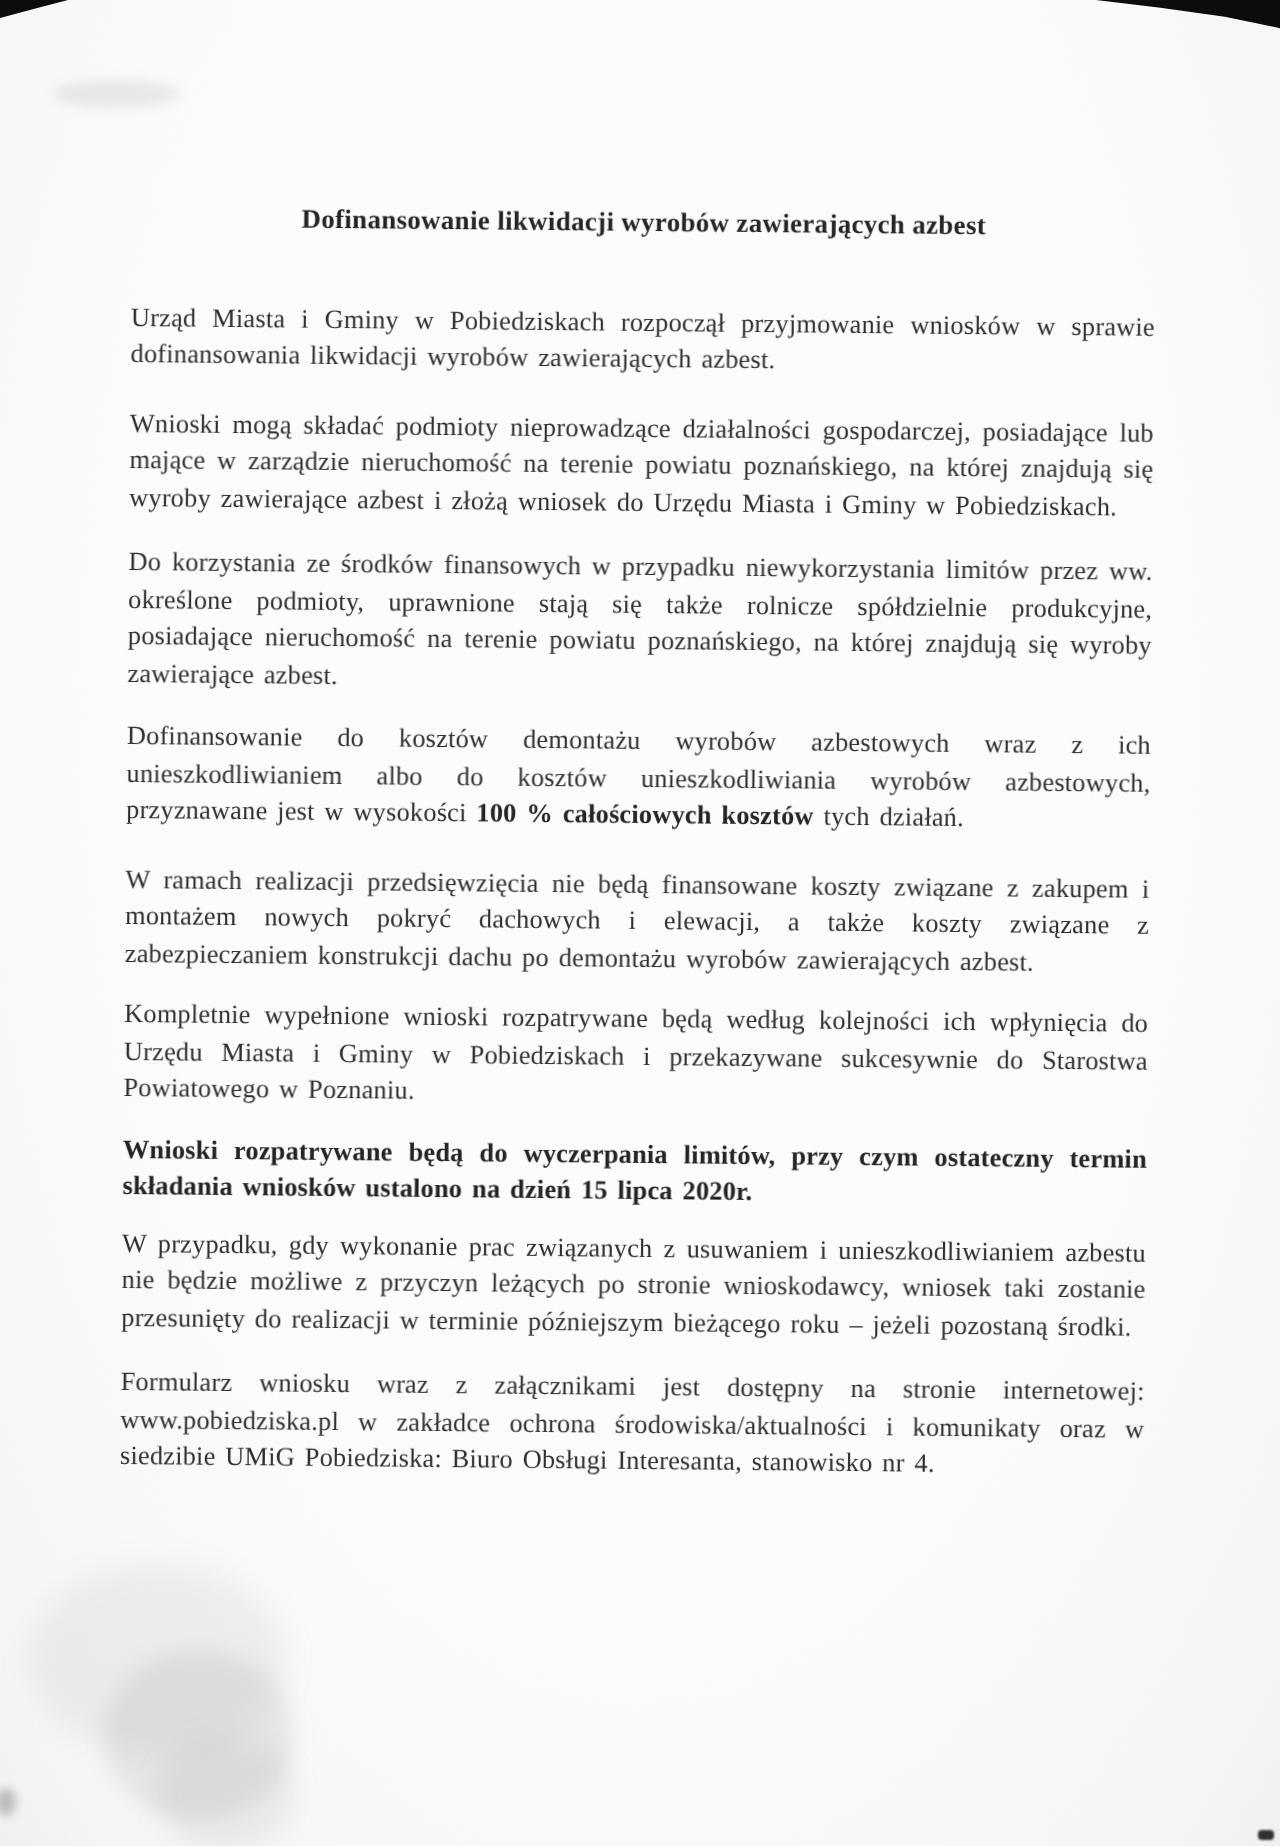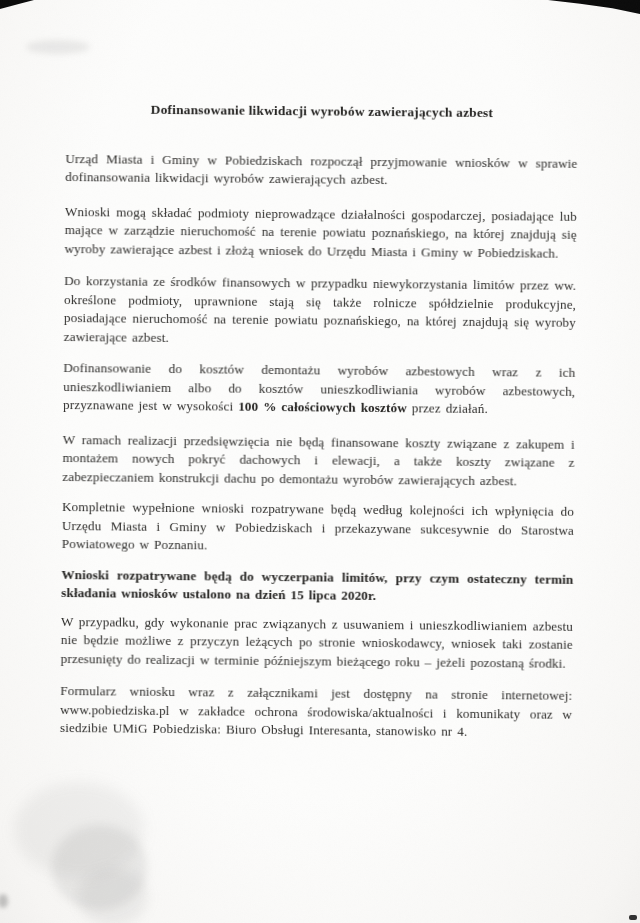"przez działań." span { text: przez -> tych }
